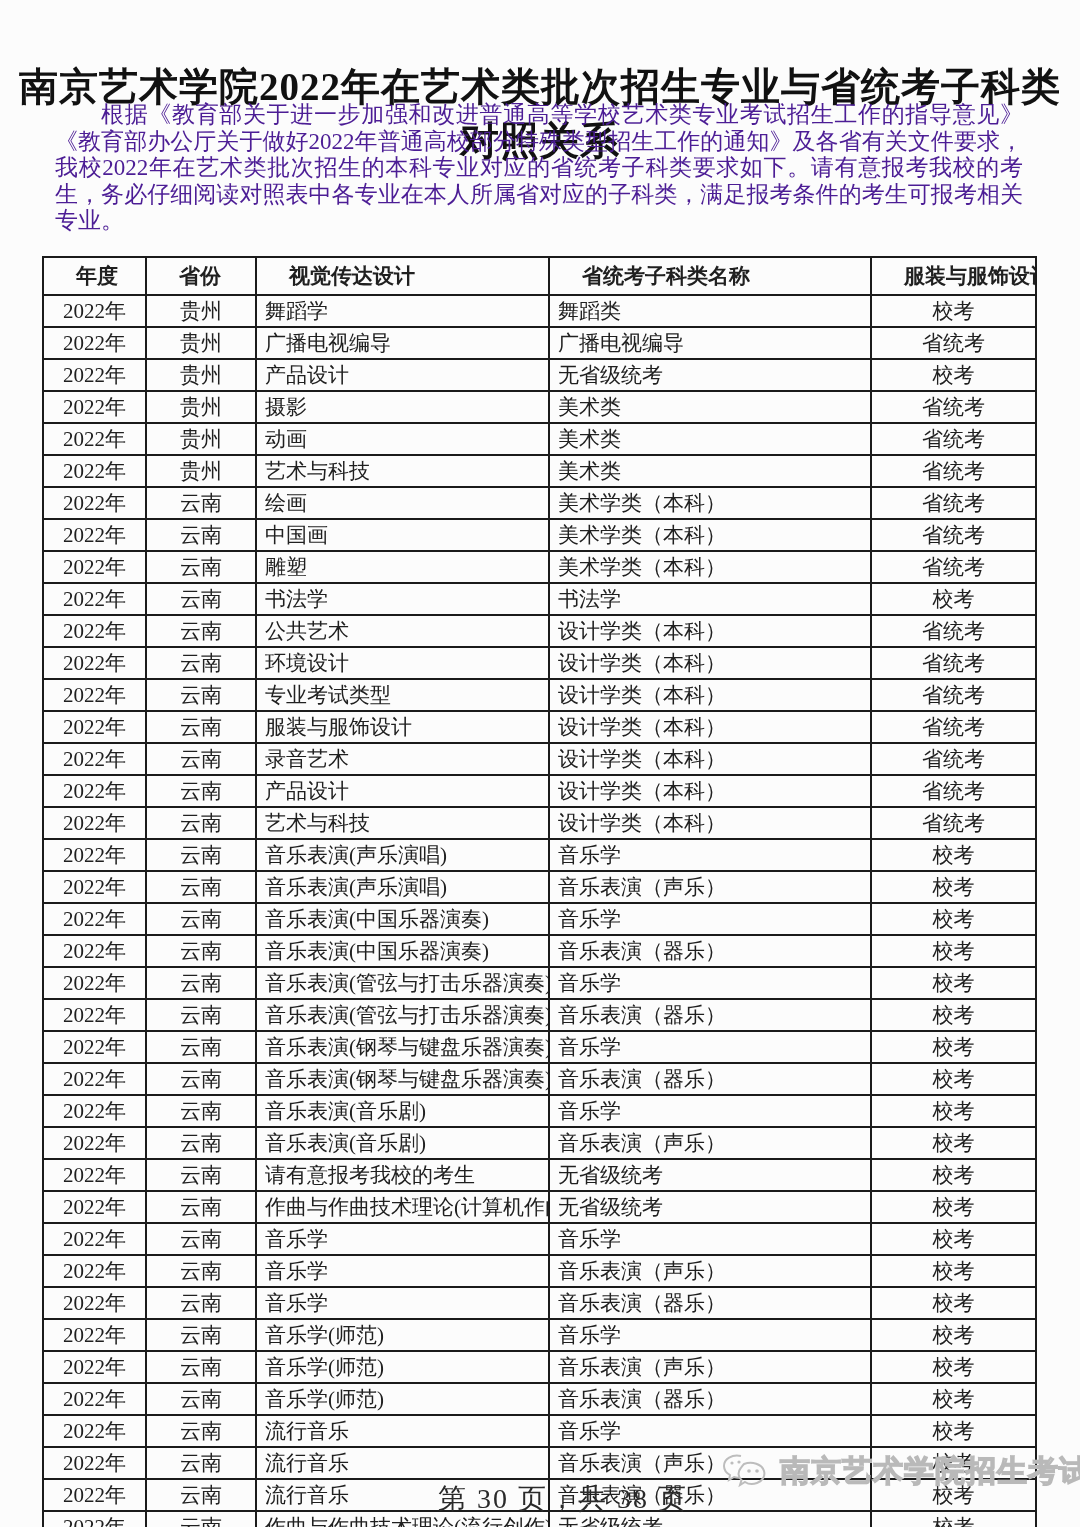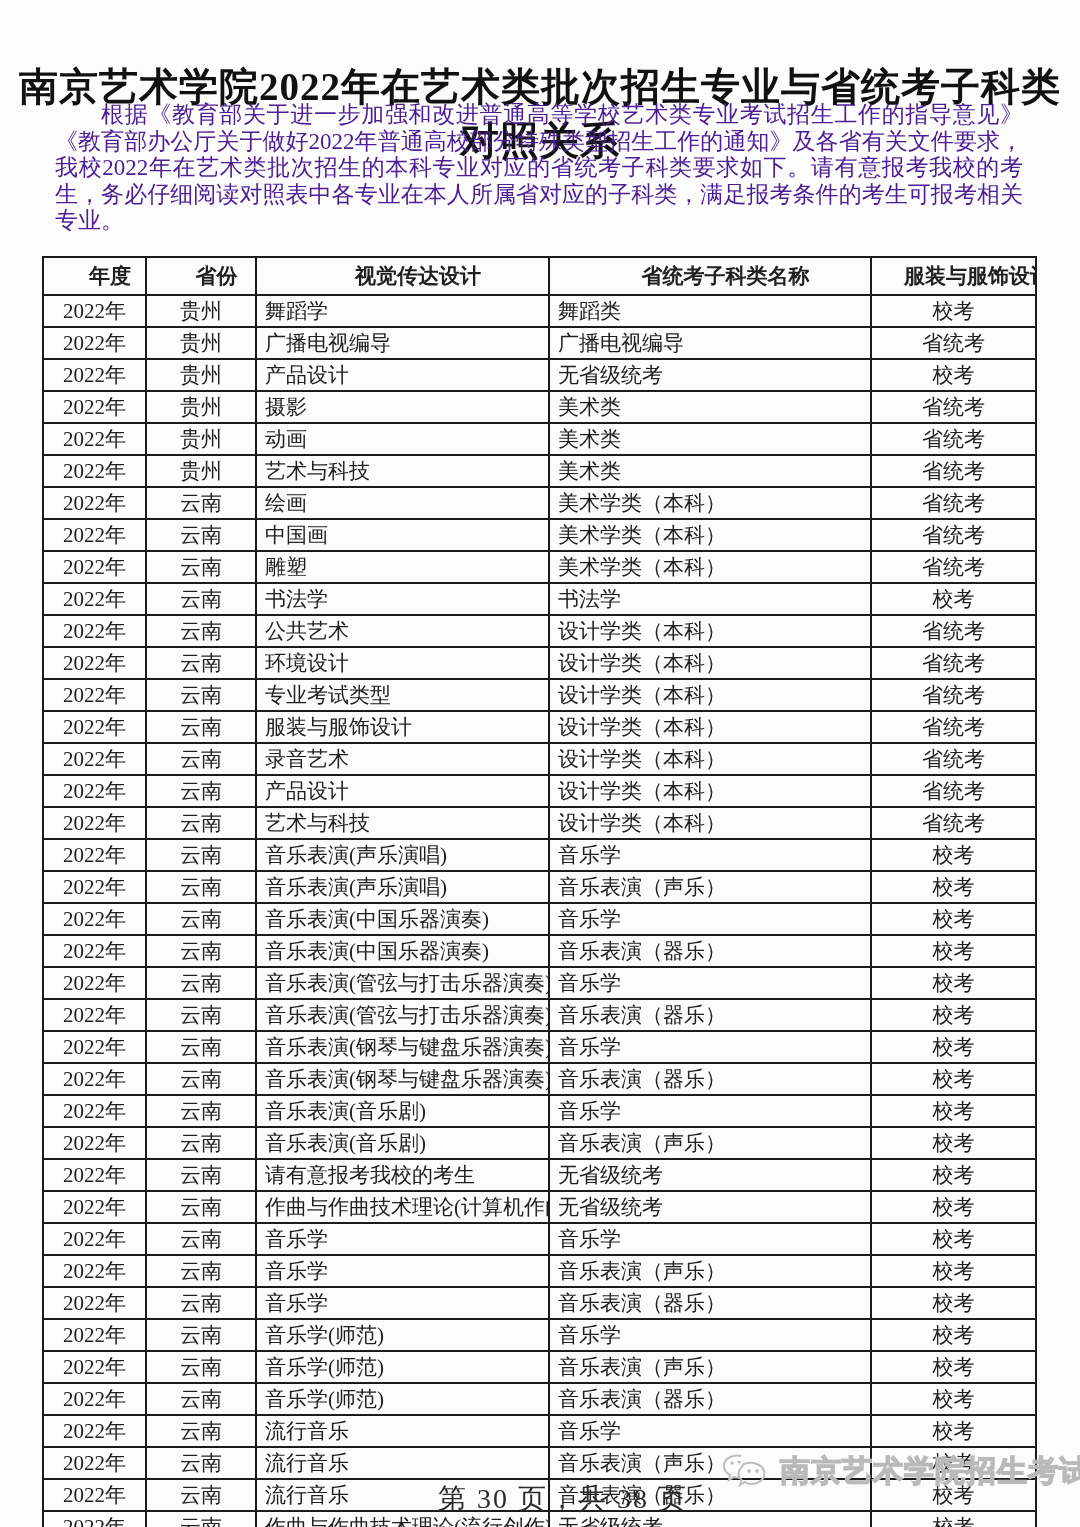"年度" table.cmp th { text-align: center -> left }
